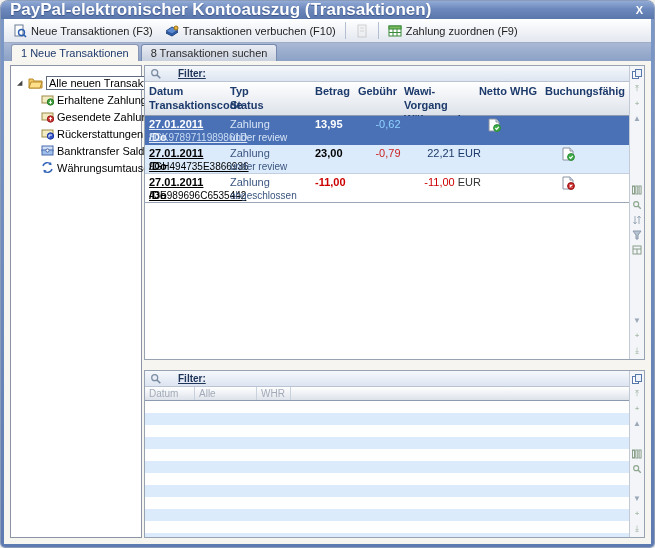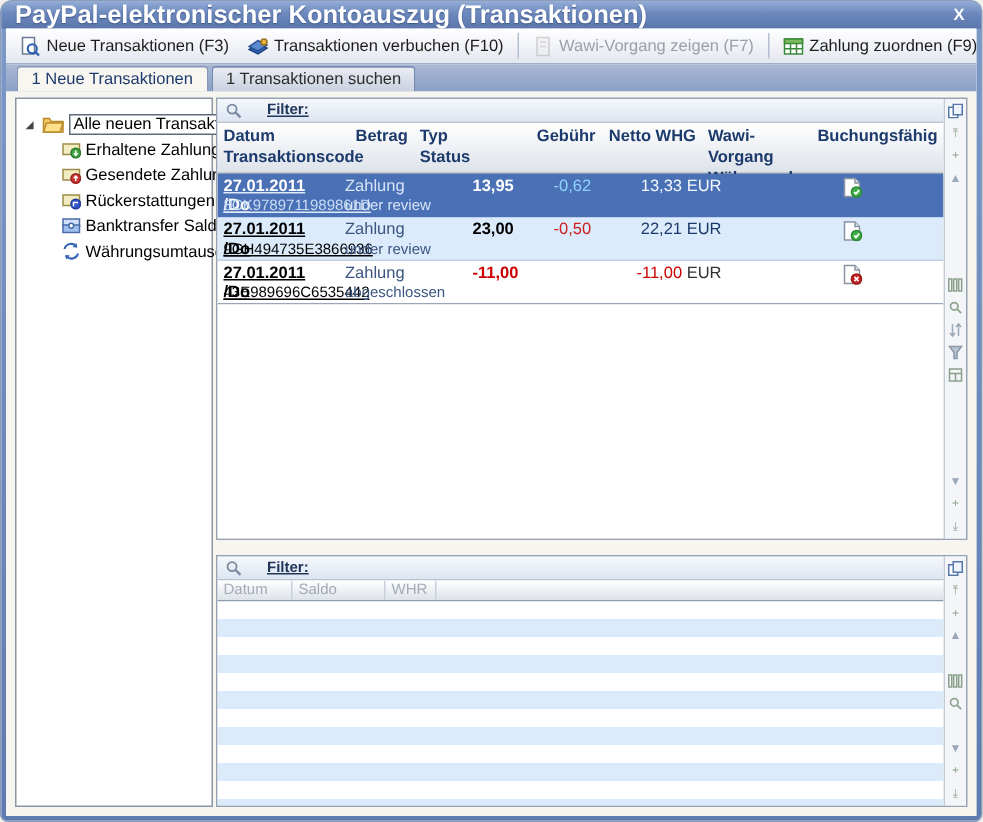"Wawi-Vorgang zeigen (F7)" span { html: <span>Wawi-Vorgang zeigen (F7)</span> -> none }
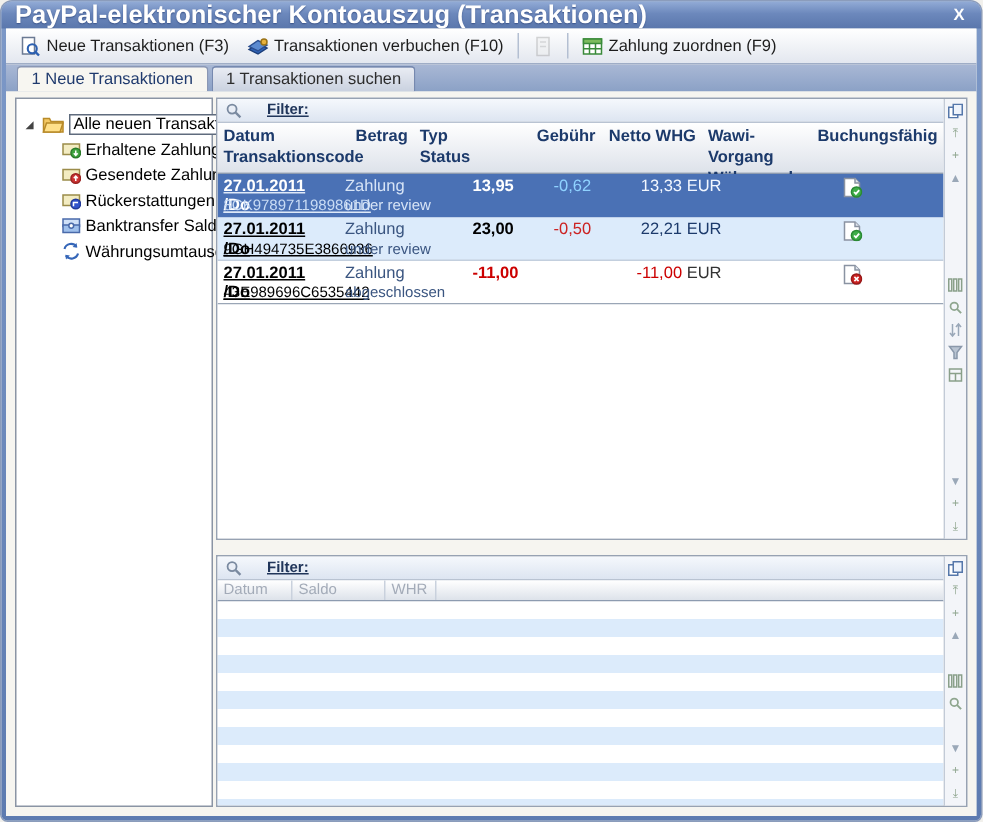"1 Transaktionen suchen" span { text: 1 -> 8 }
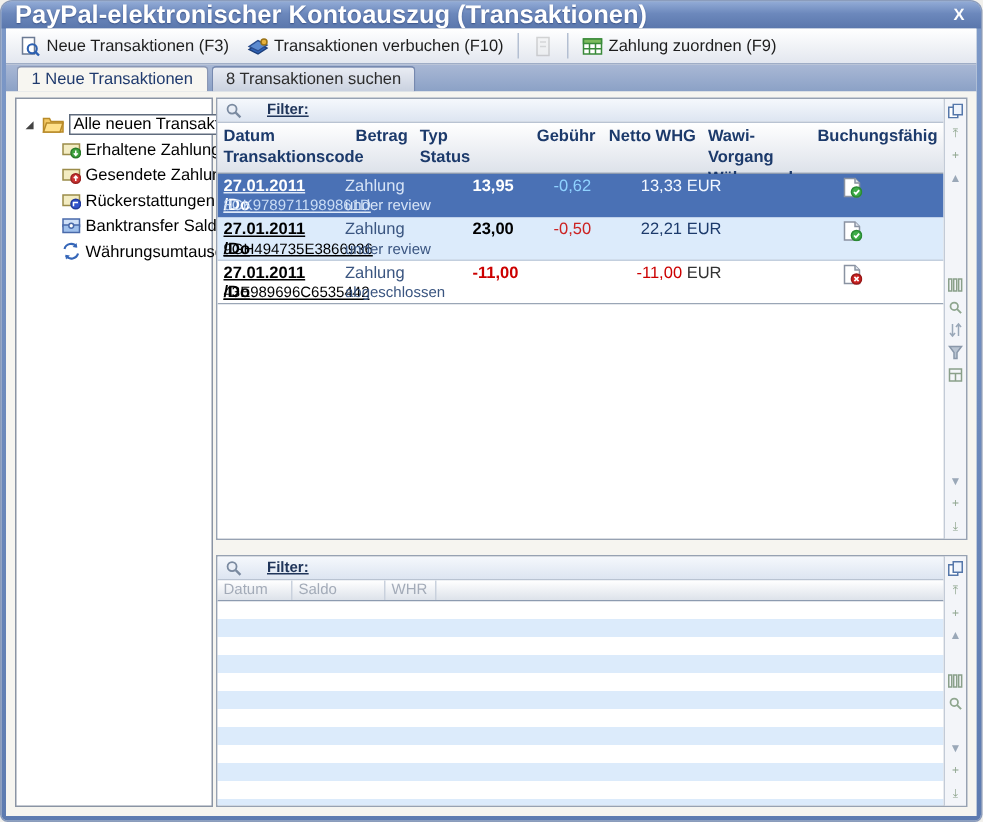"Betrag" div.hcell { order: before "Typ" -> after "Typ" }
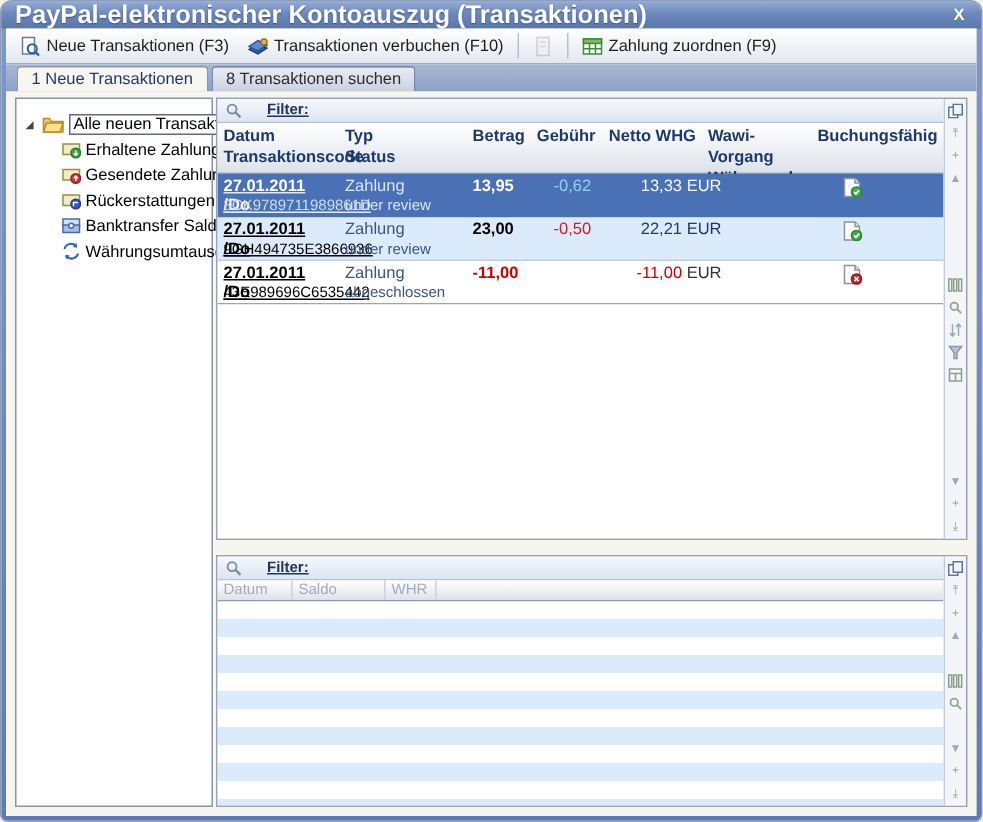"Netto WHG" div.hcell { order: before "Wawi-Vorgang" -> after "Wawi-Vorgang" }
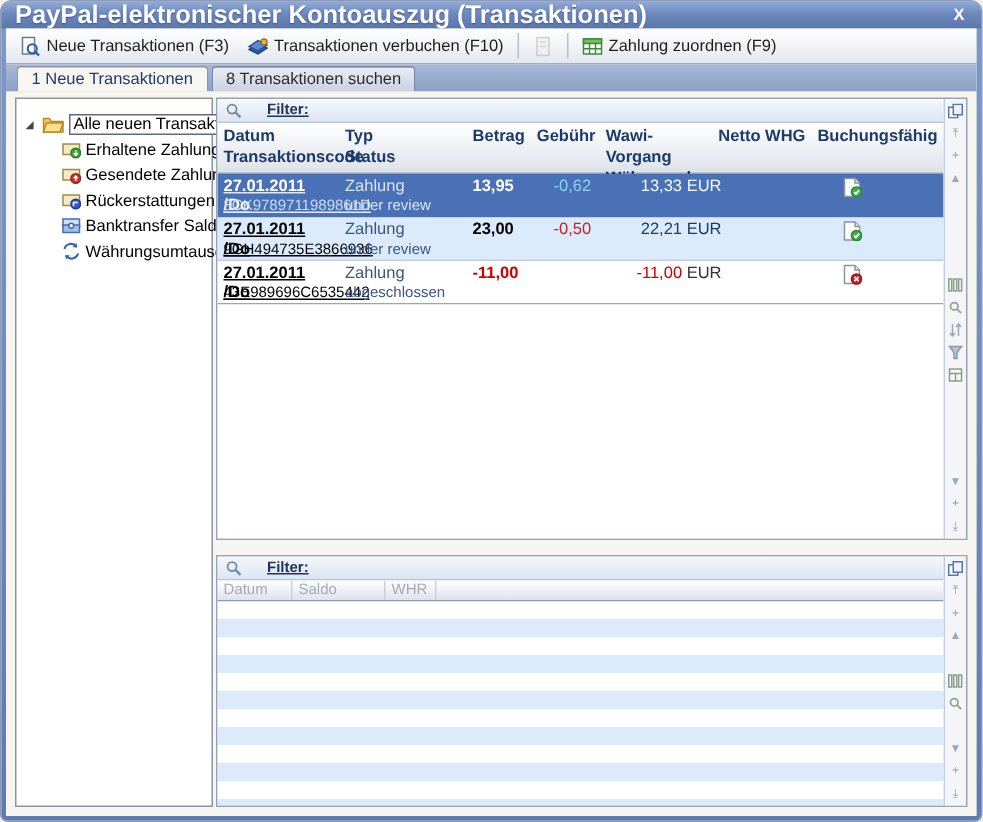"-0,62" .c4 { text-align: left -> center }
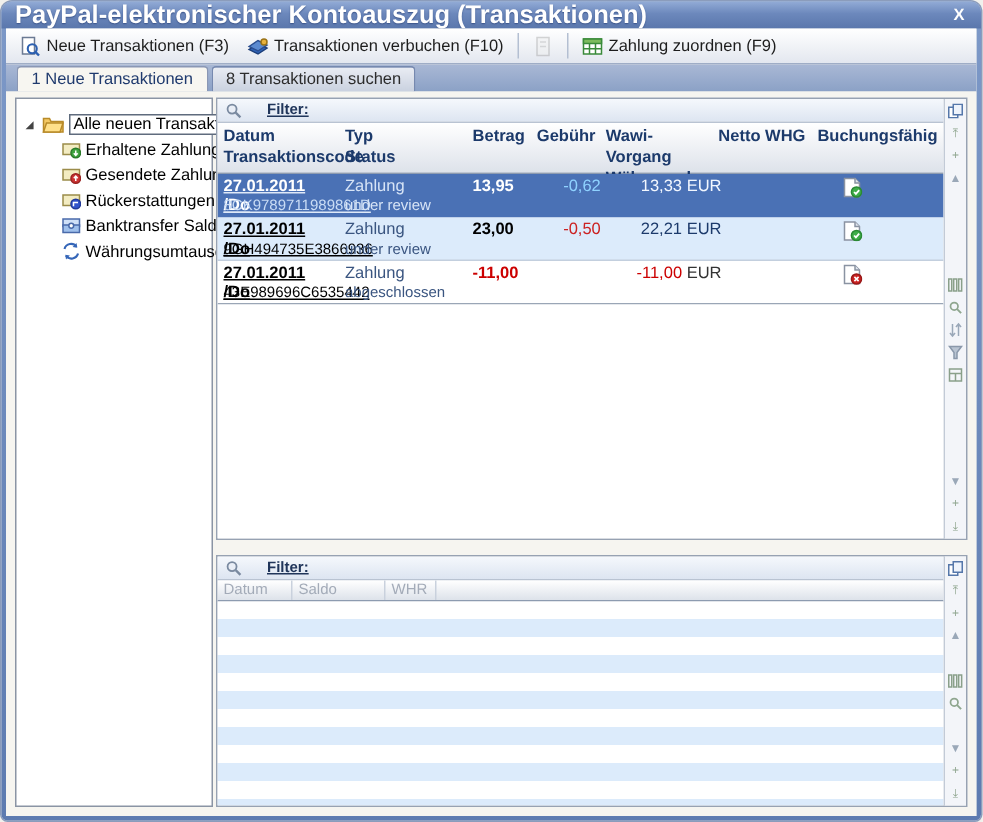"13,33 EUR" div.c { html: <div> <span>13,33</span> <span>EUR</span> </div> -> none }
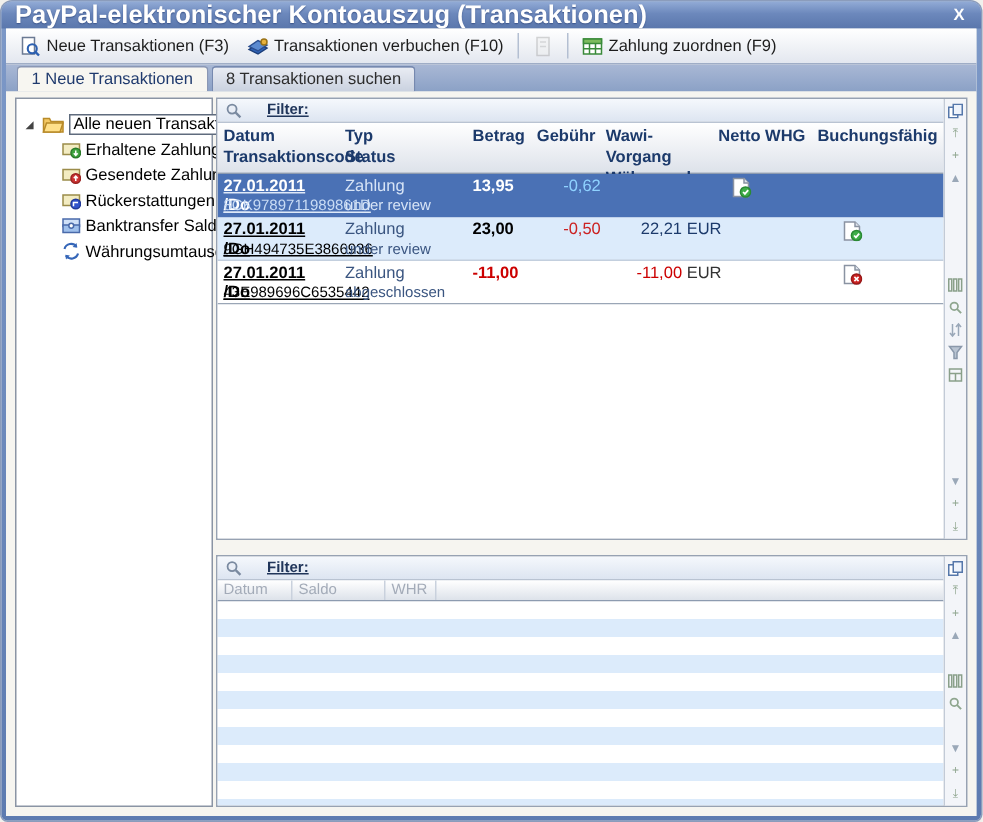"-0,50" div.c { text: -0,50 -> -0,79 }
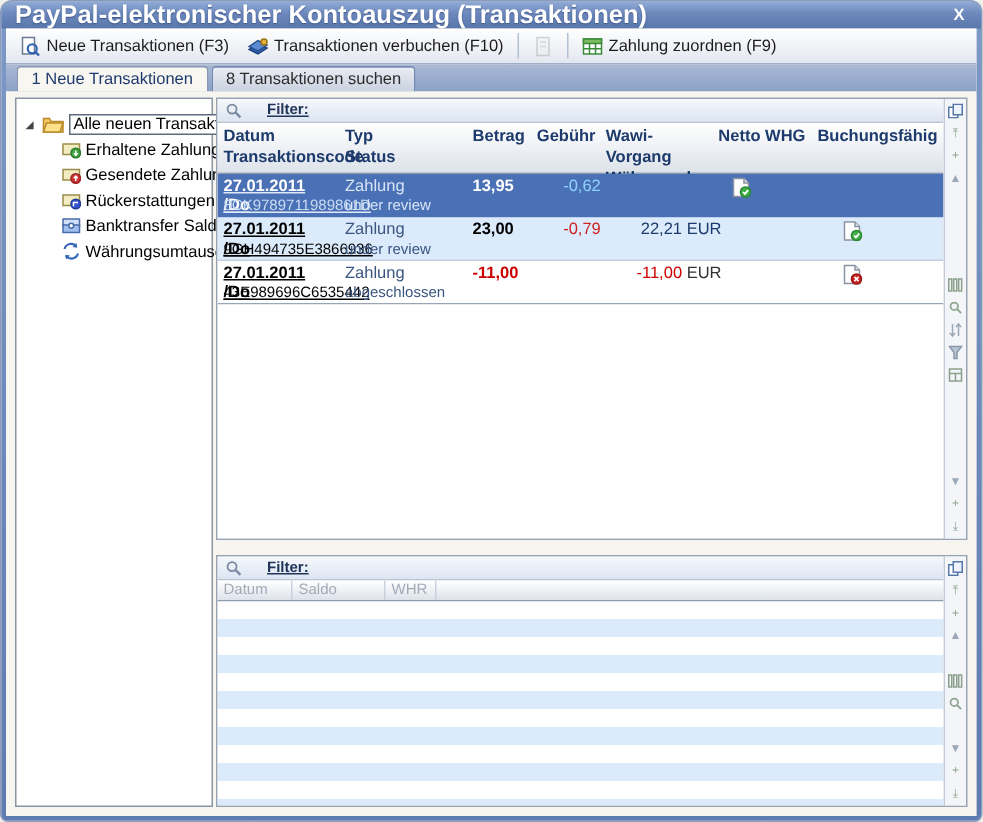"Saldo" div.bhc { text: Saldo -> Alle }
